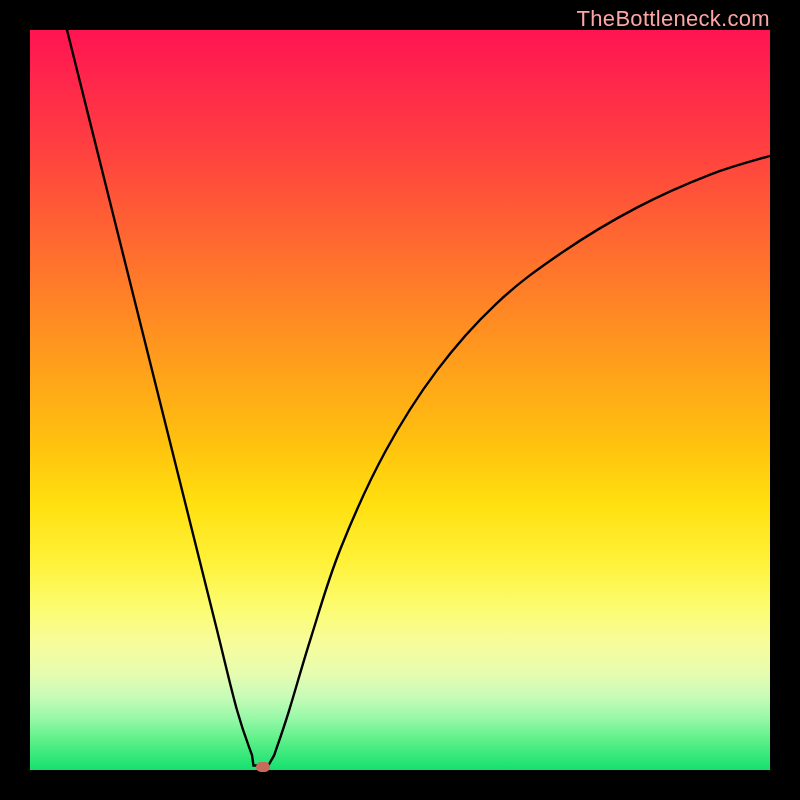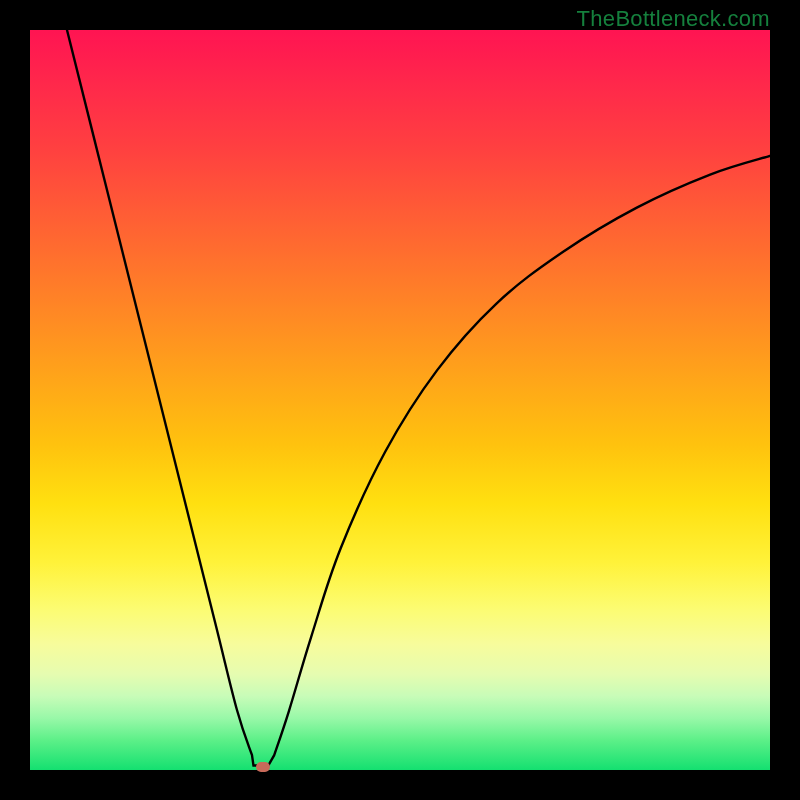"TheBottleneck.com" .attribution { color: #15803d -> #fca5a5 }
